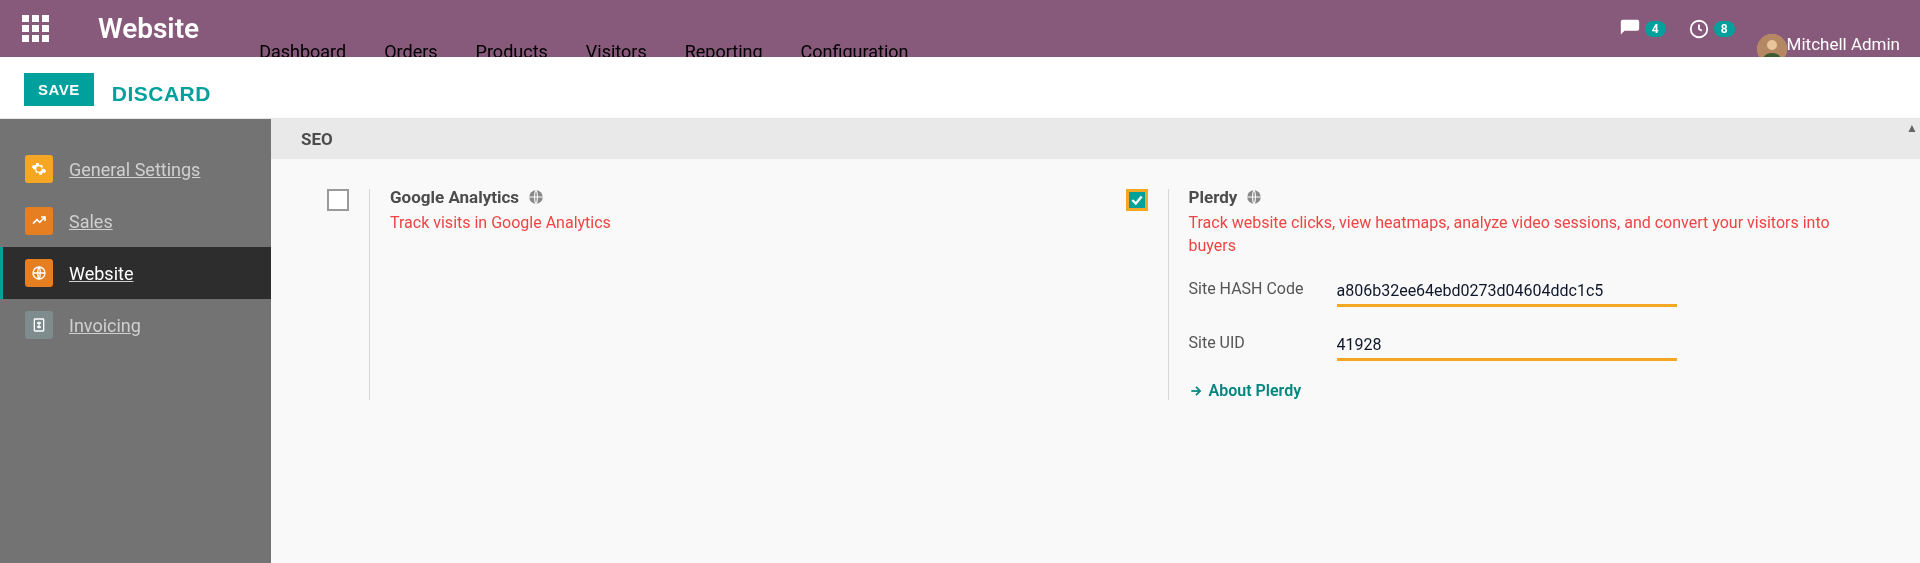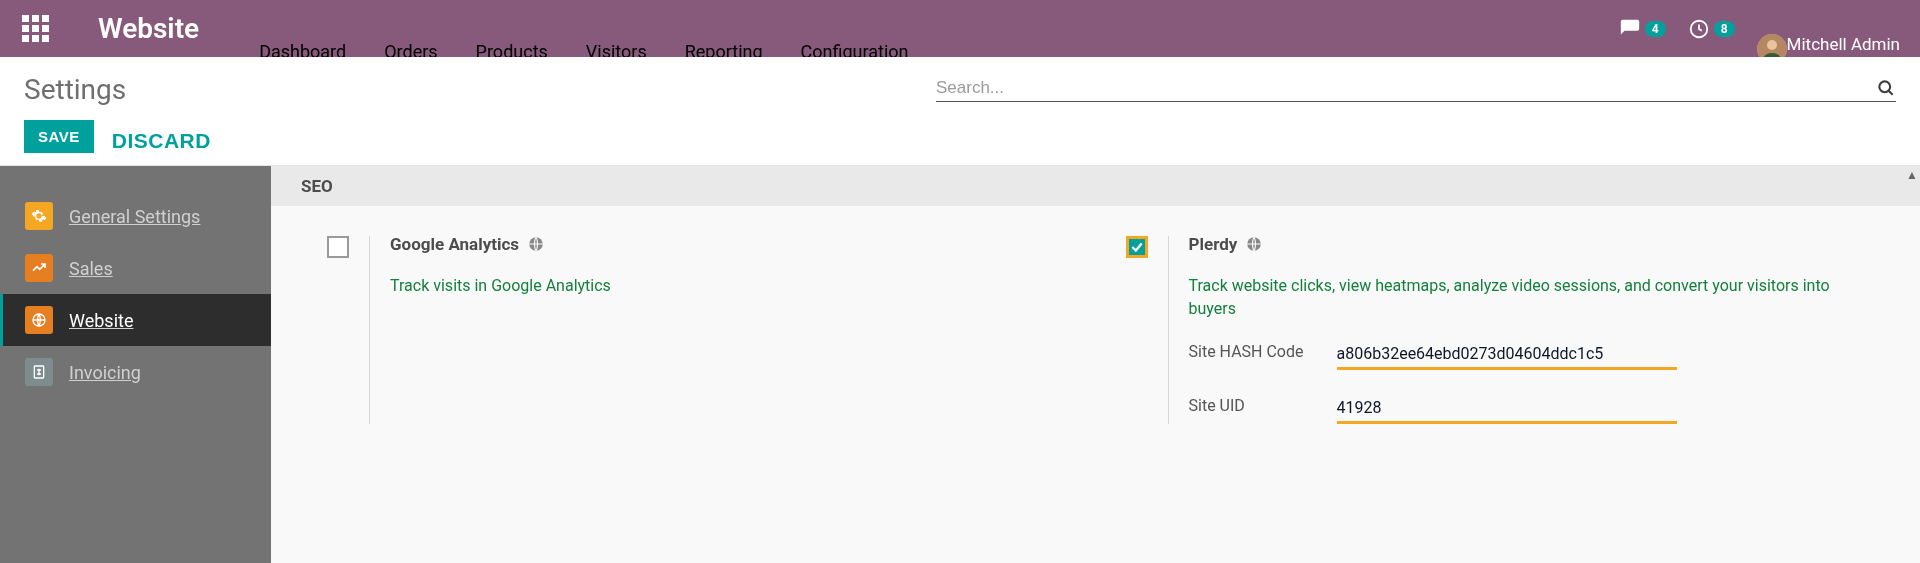"Settings" div.settings-row1 { html: <div> <div>Settings</div> <div> <input> <span> <svg> <circle></circle> <line></line> </svg> </span> </div> </div> -> none }
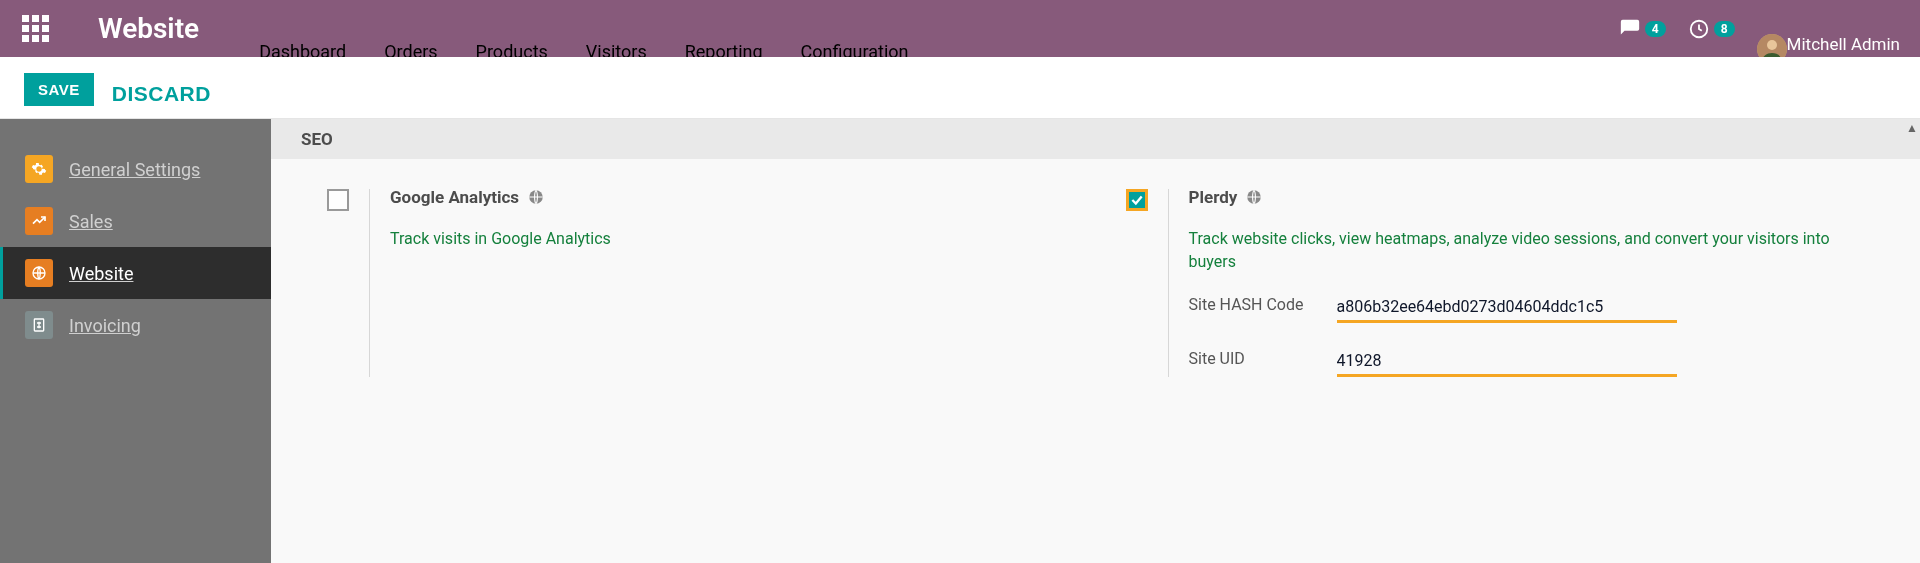"Track visits in Google Analytics" .setting-desc { color: #15803d -> #ef4444; margin-top: 20px -> 4px }
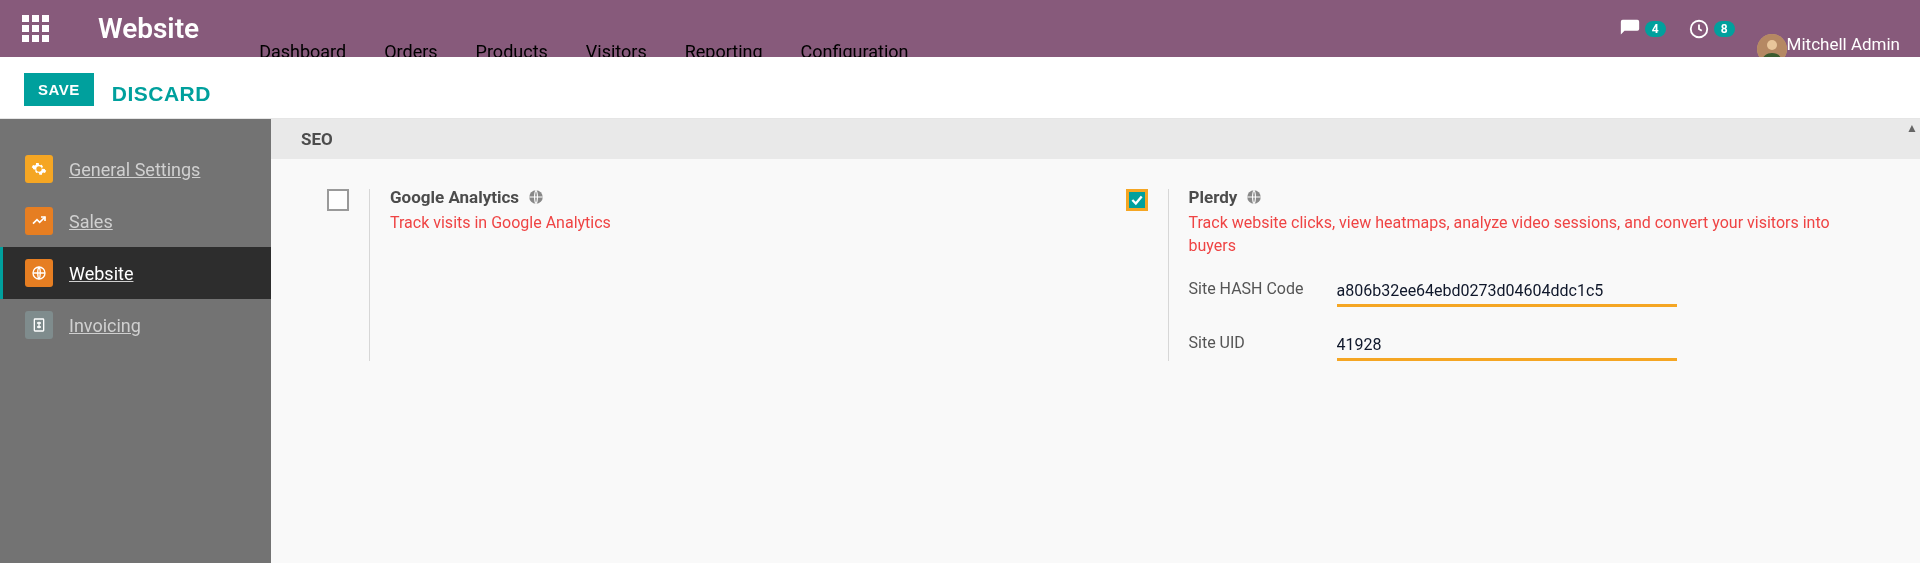"About Plerdy" div.about-link { html: none -> <div> <span> <svg> <line></line> <polyline></polyline> </svg> </span> <span>About Plerdy</span> </div> }
